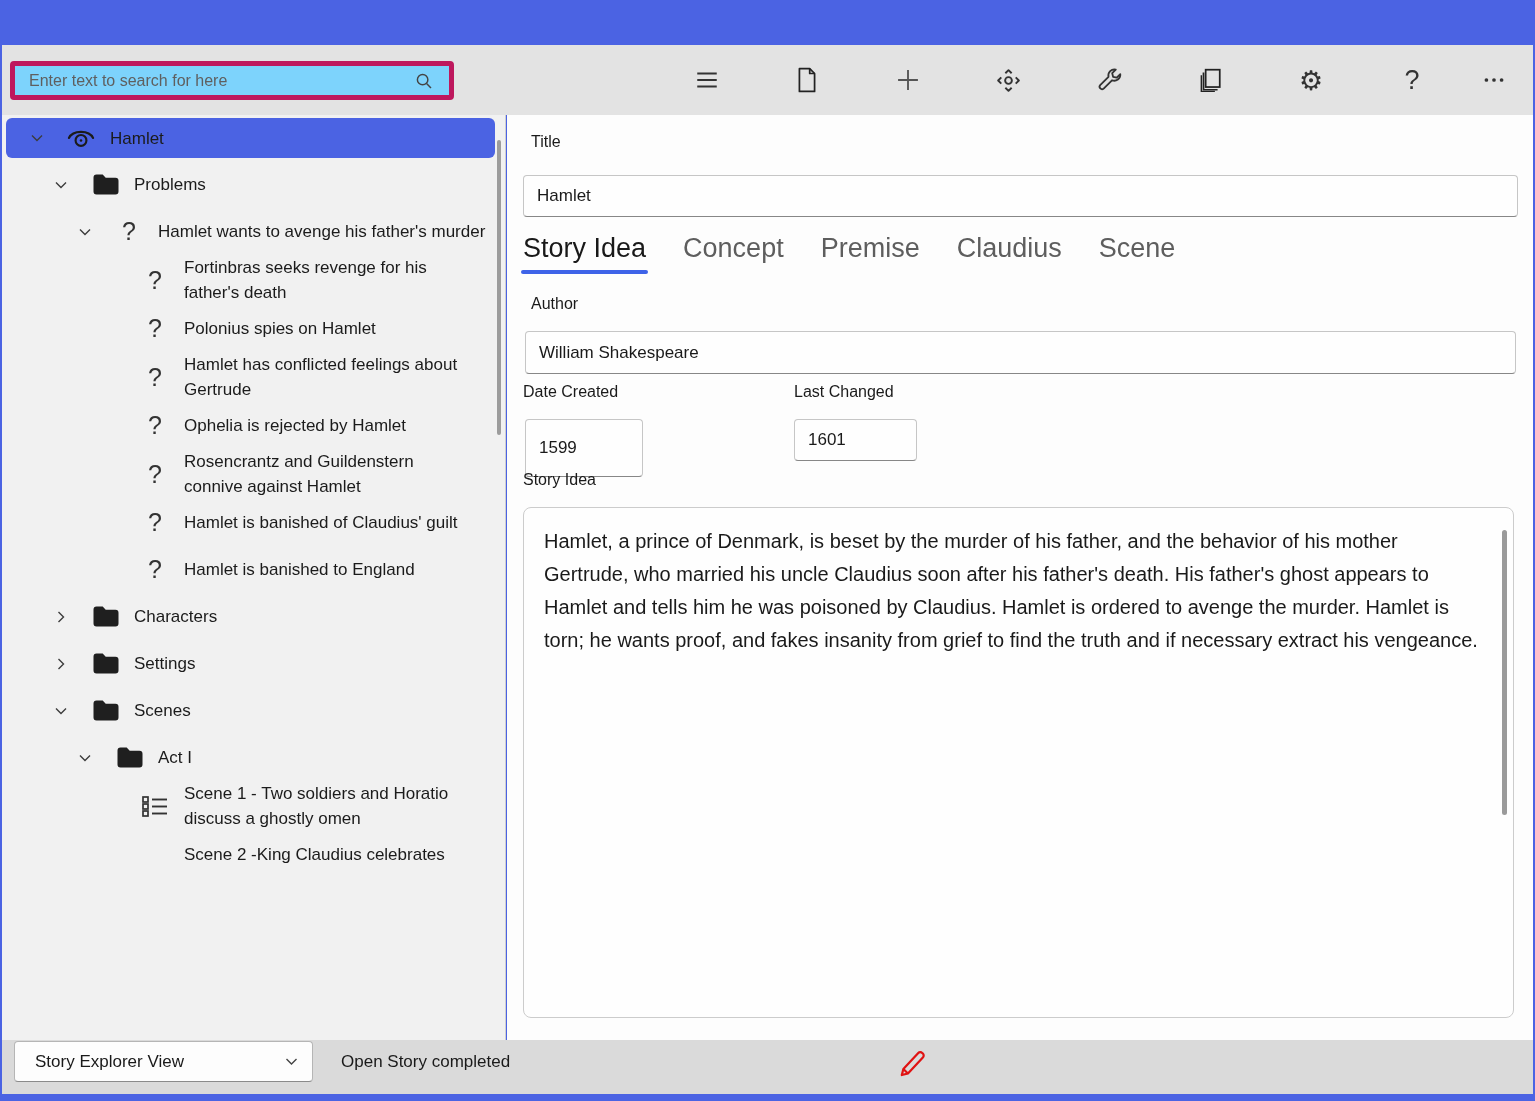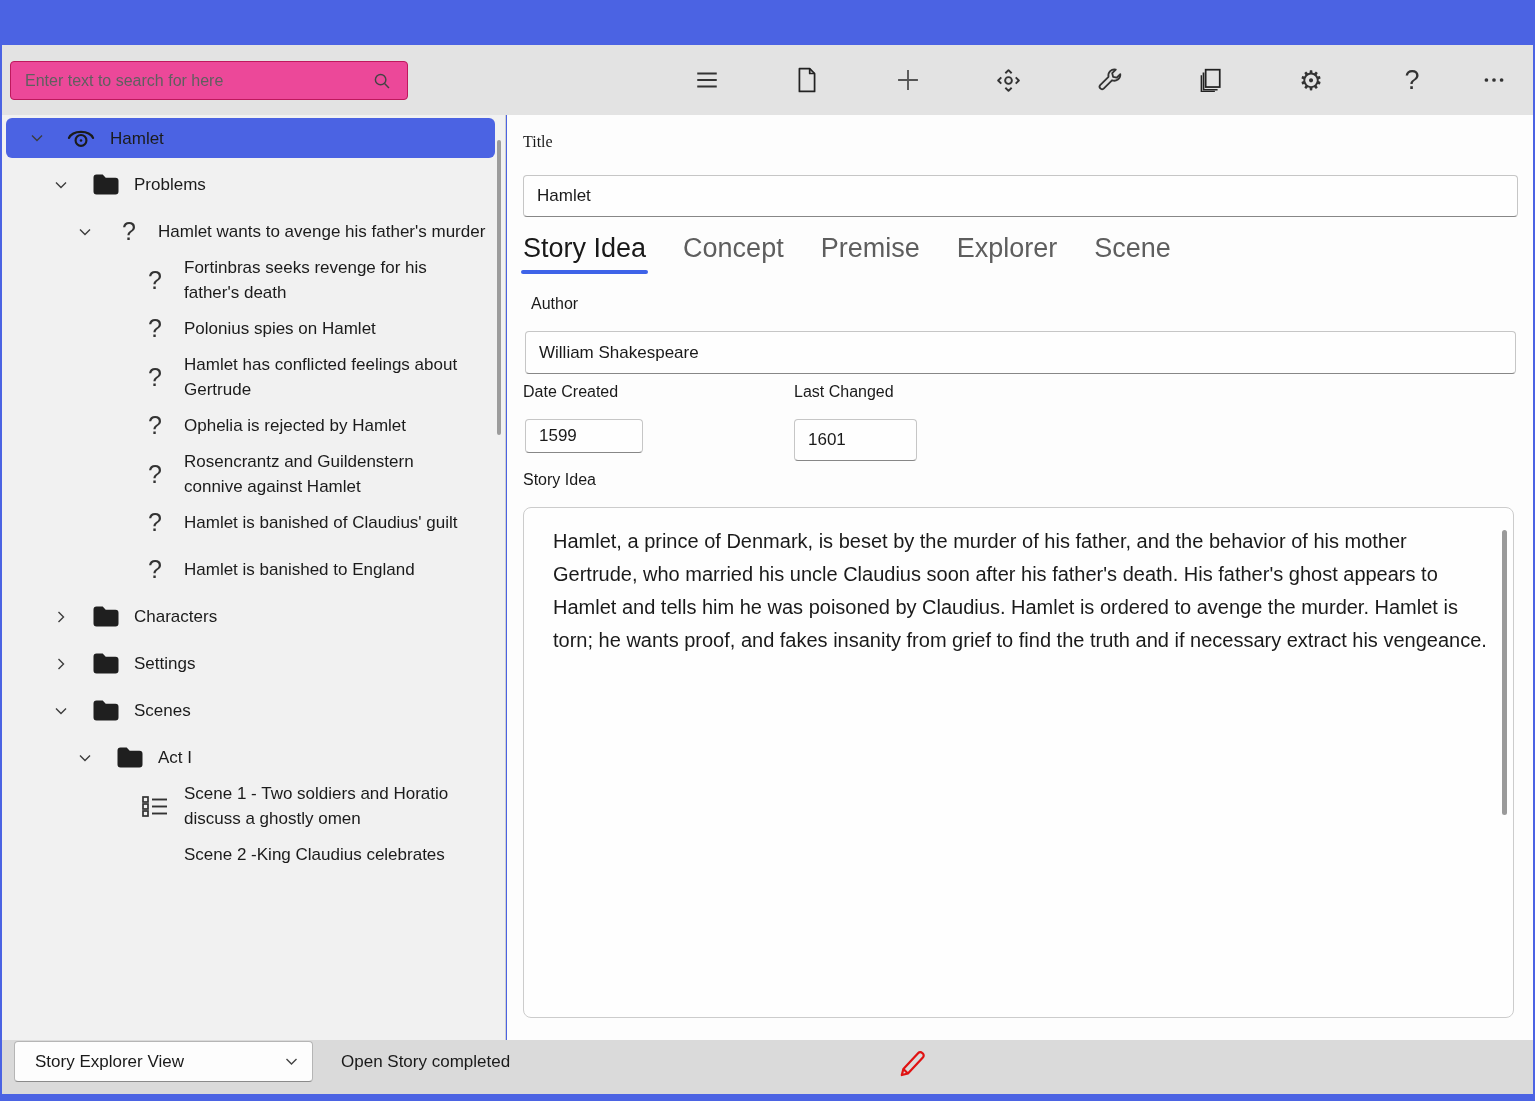"Enter text to search for" .searchbox { background: #ec4899 -> #7dd3fc; border: 1px solid #be185d -> 5px solid #be185d; width: 398px -> 444px }
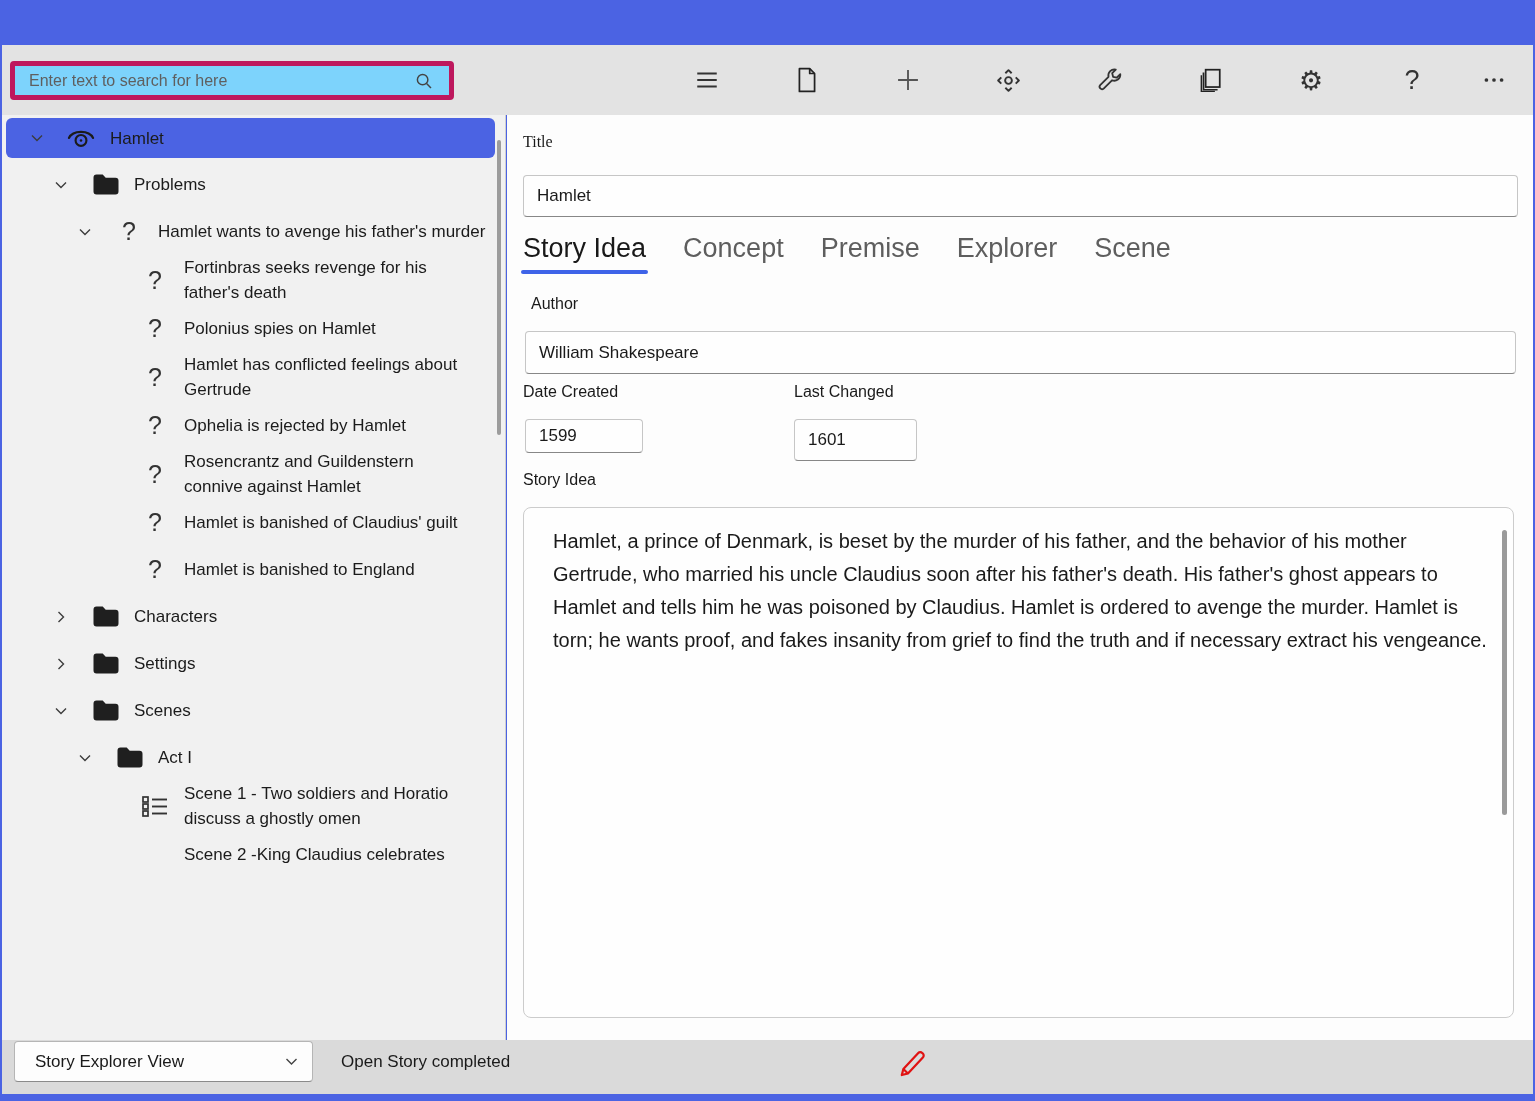"Title" span.field-label { font-family: Liberation Serif, serif -> none; left: 16px -> 24px }
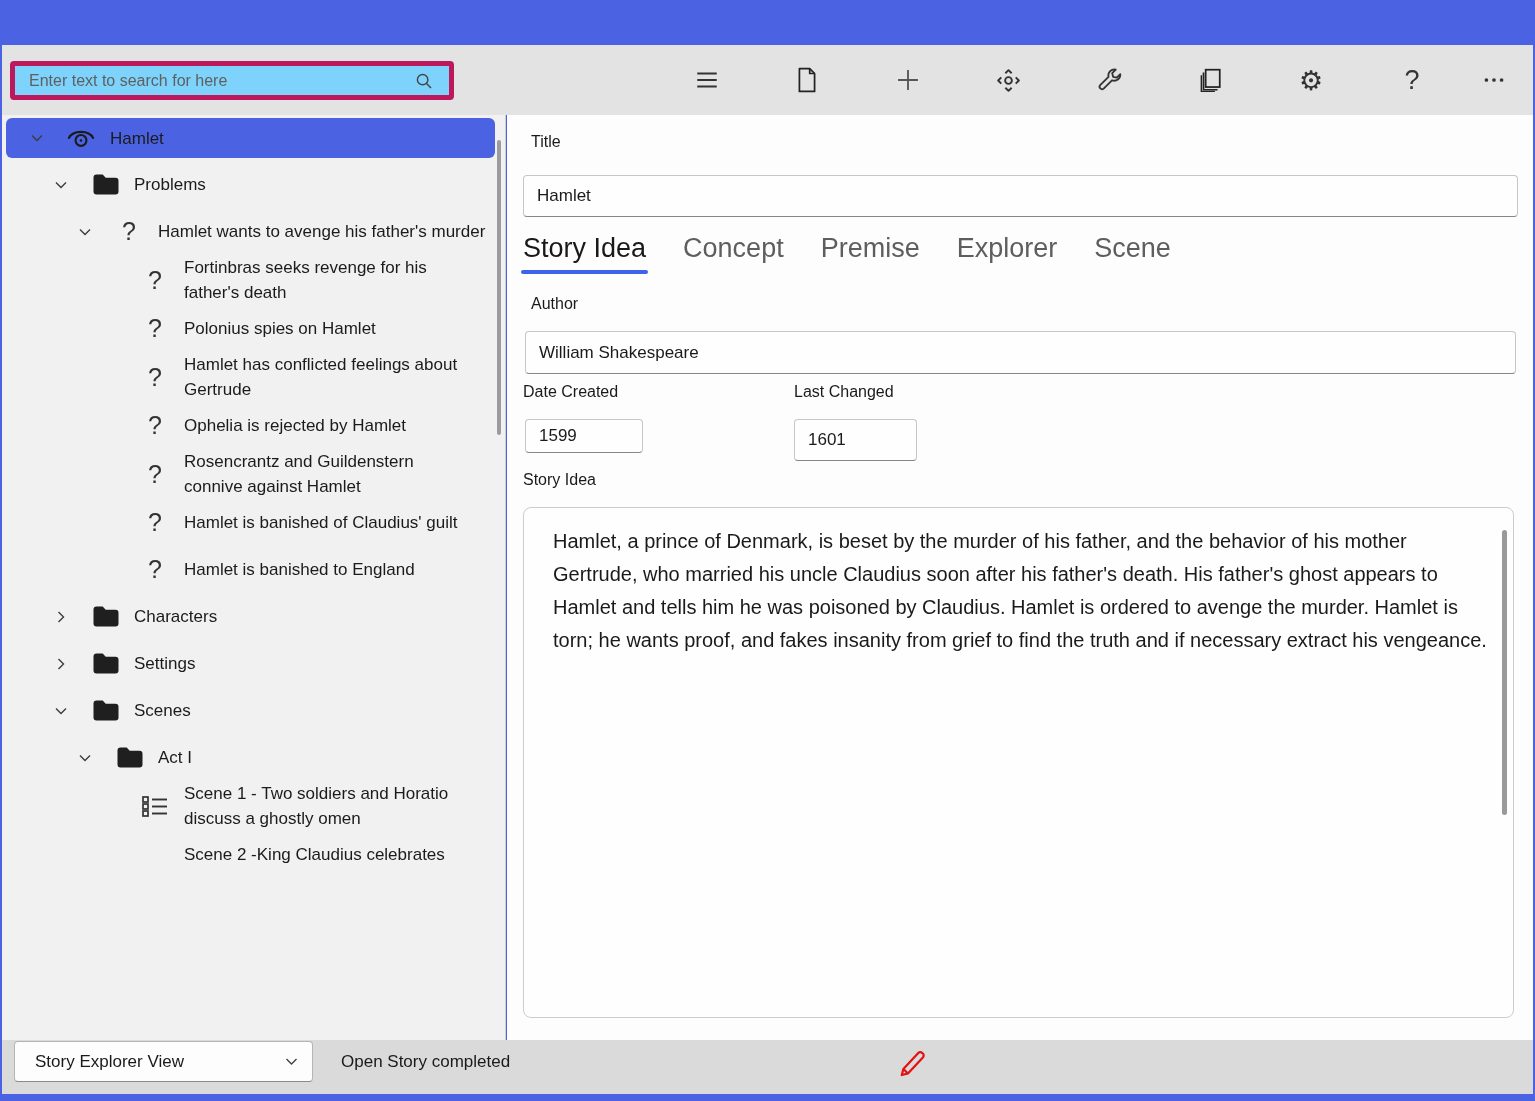"Explorer" button.tab { text: Explorer -> Claudius }
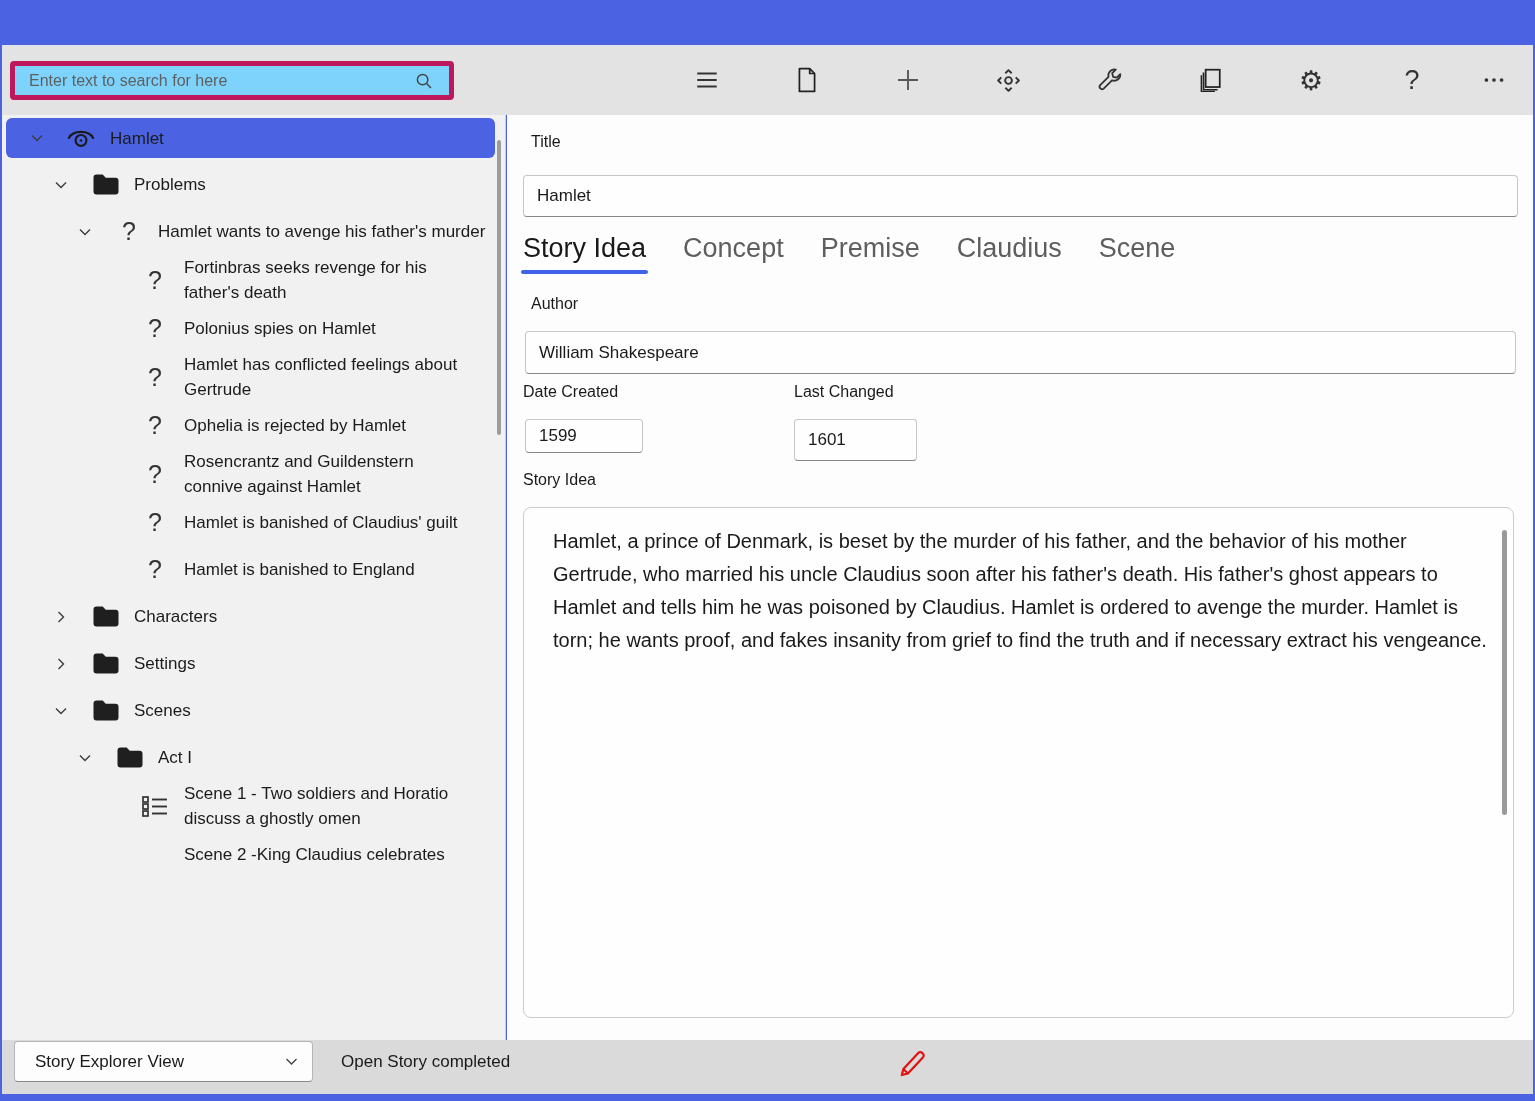"1599" input.ctl { height: 34px -> 58px }
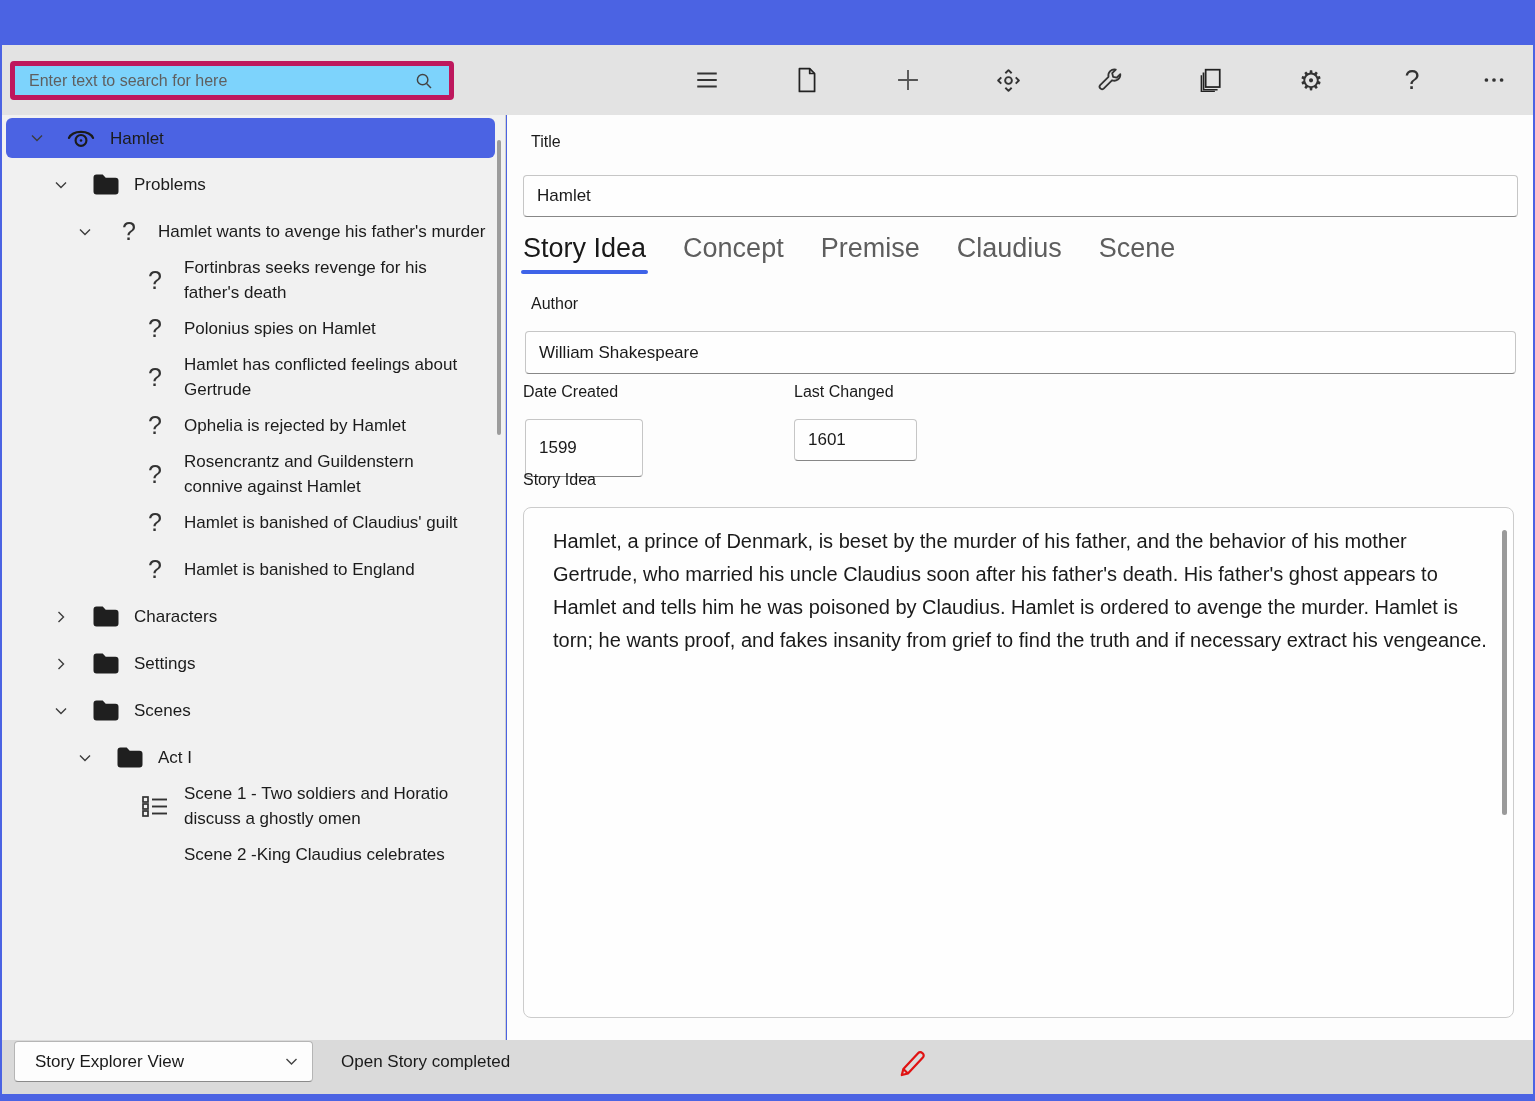"Hamlet, a prince of Denmark," .bigtext { padding: 17px 26px 17px 29px -> 17px 26px 17px 20px }
